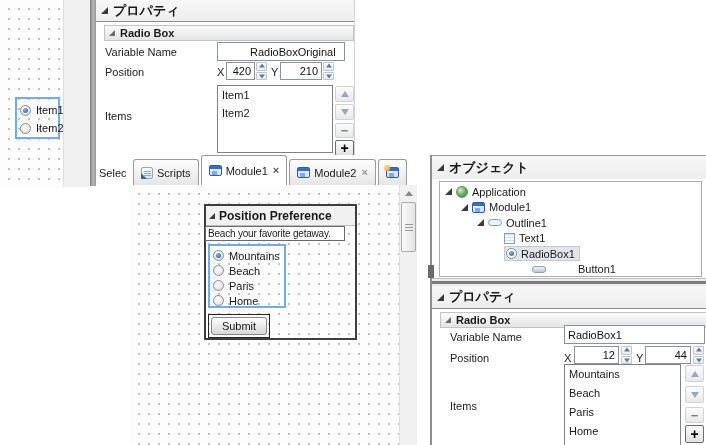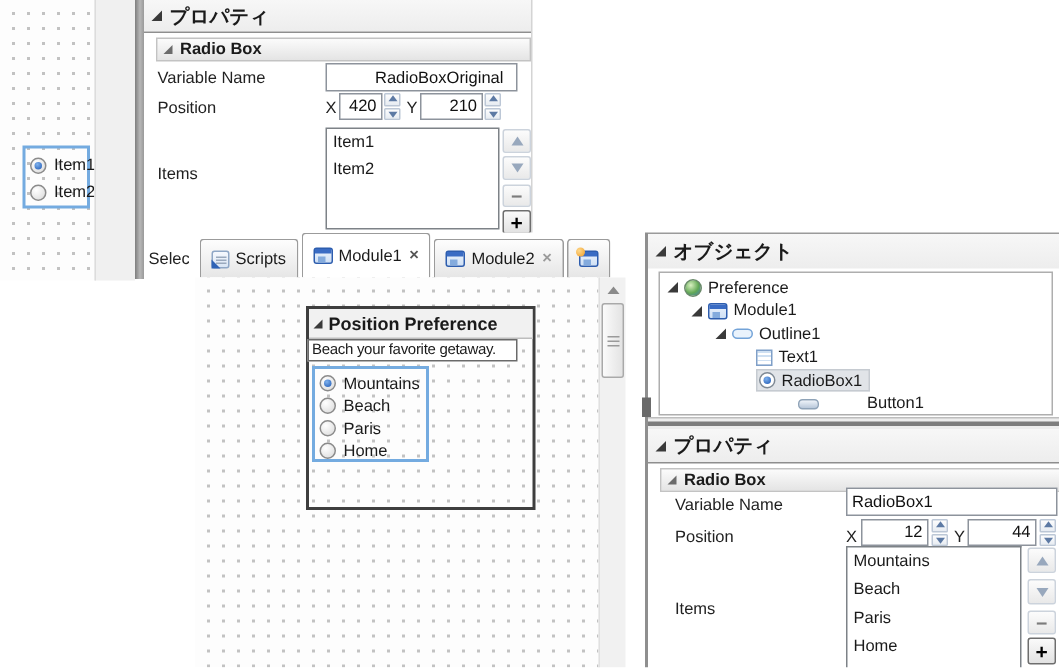"Preference" span.lab { text: Preference -> Application }
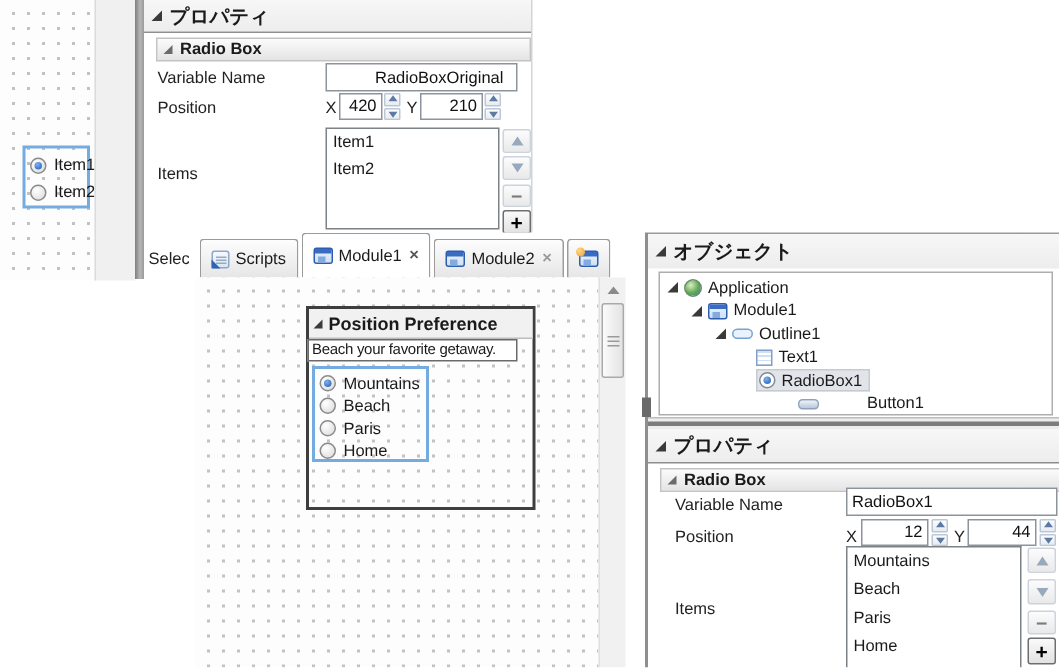"Submit" div { html: none -> <div> <div>Submit</div> </div> }
